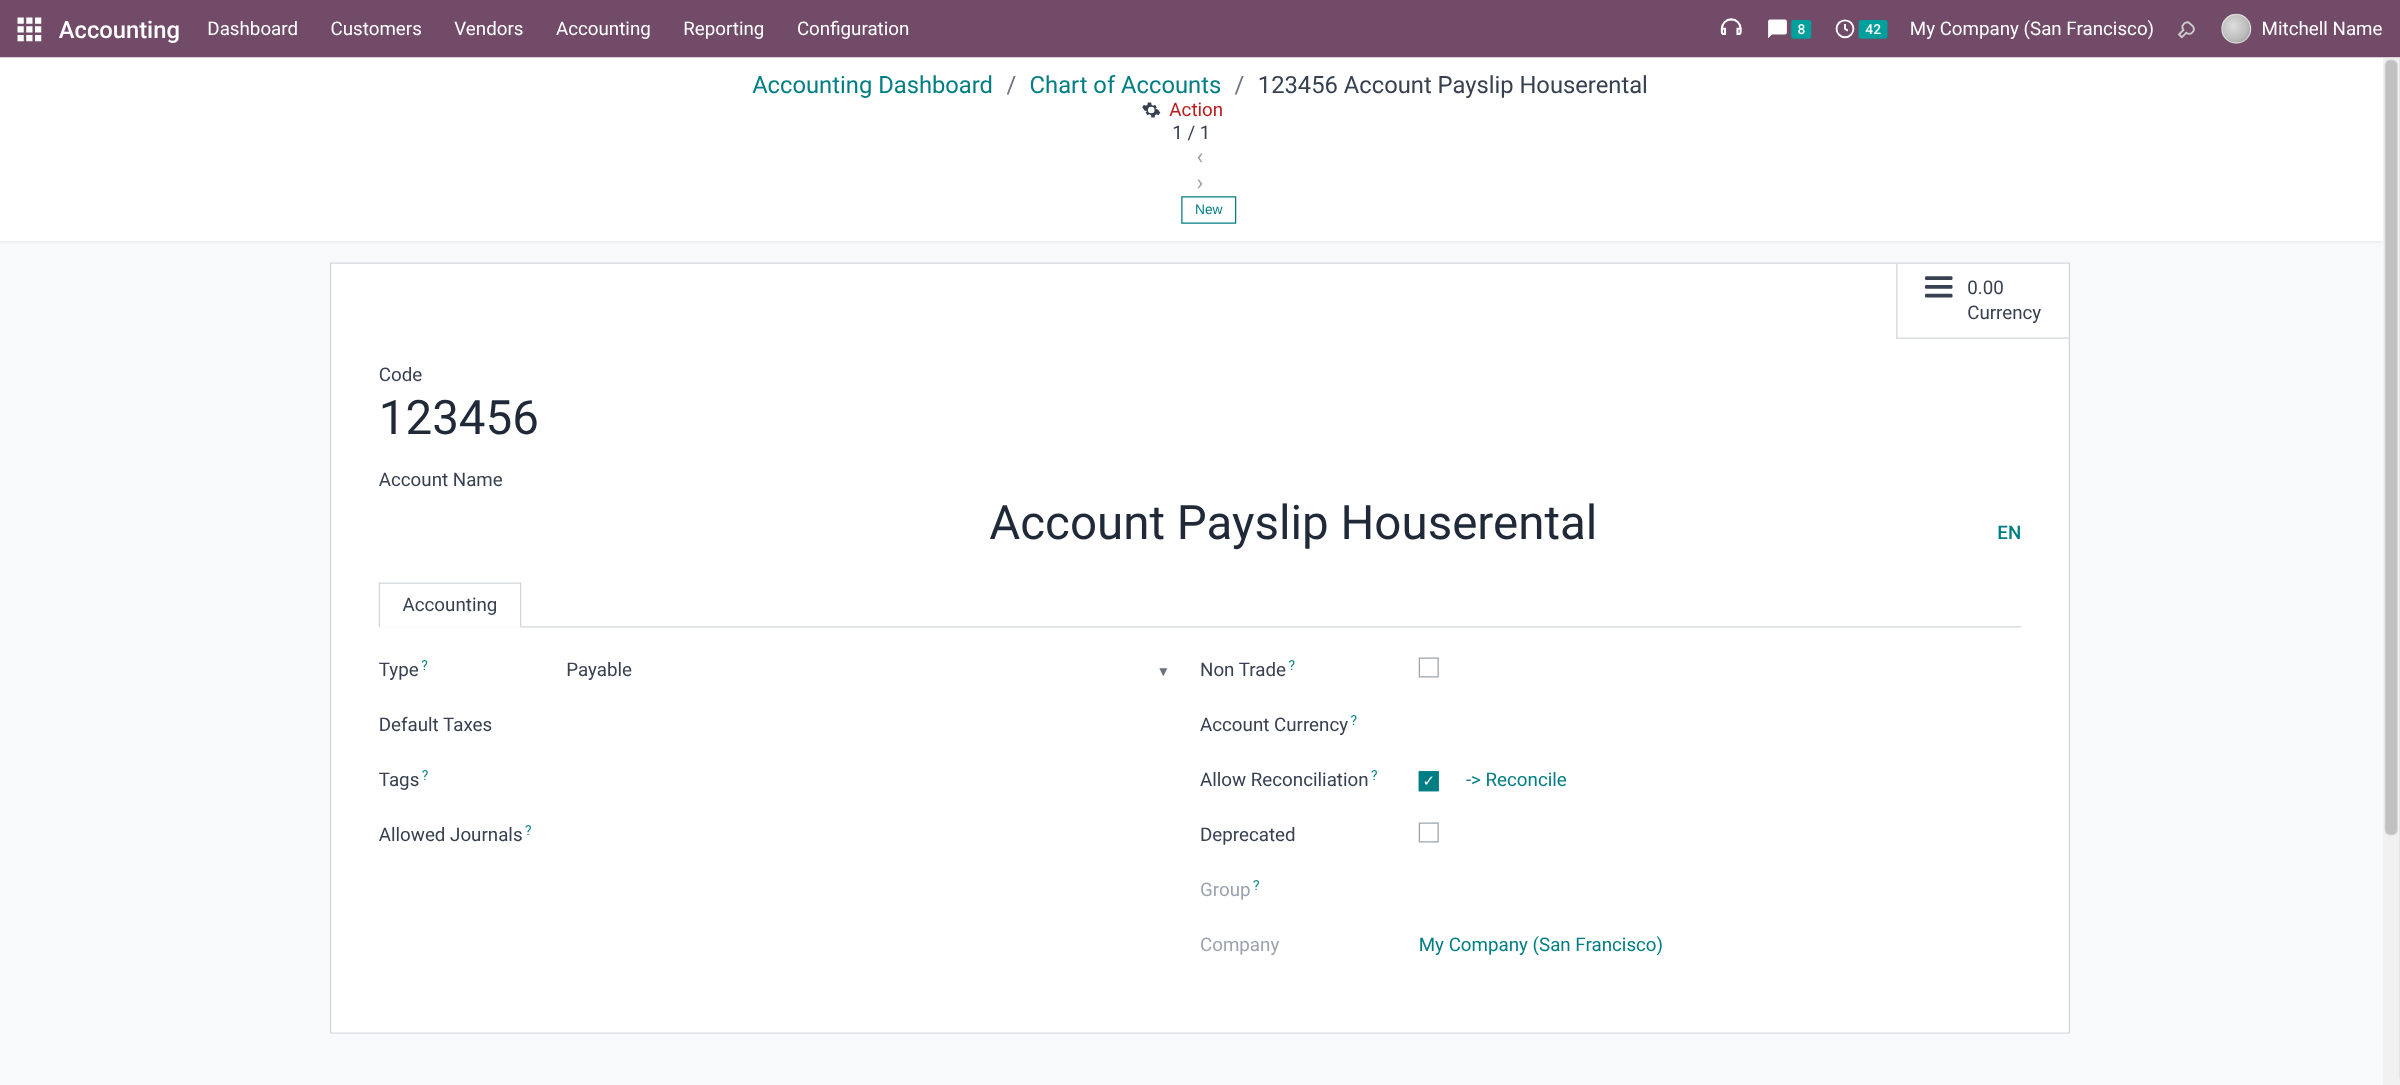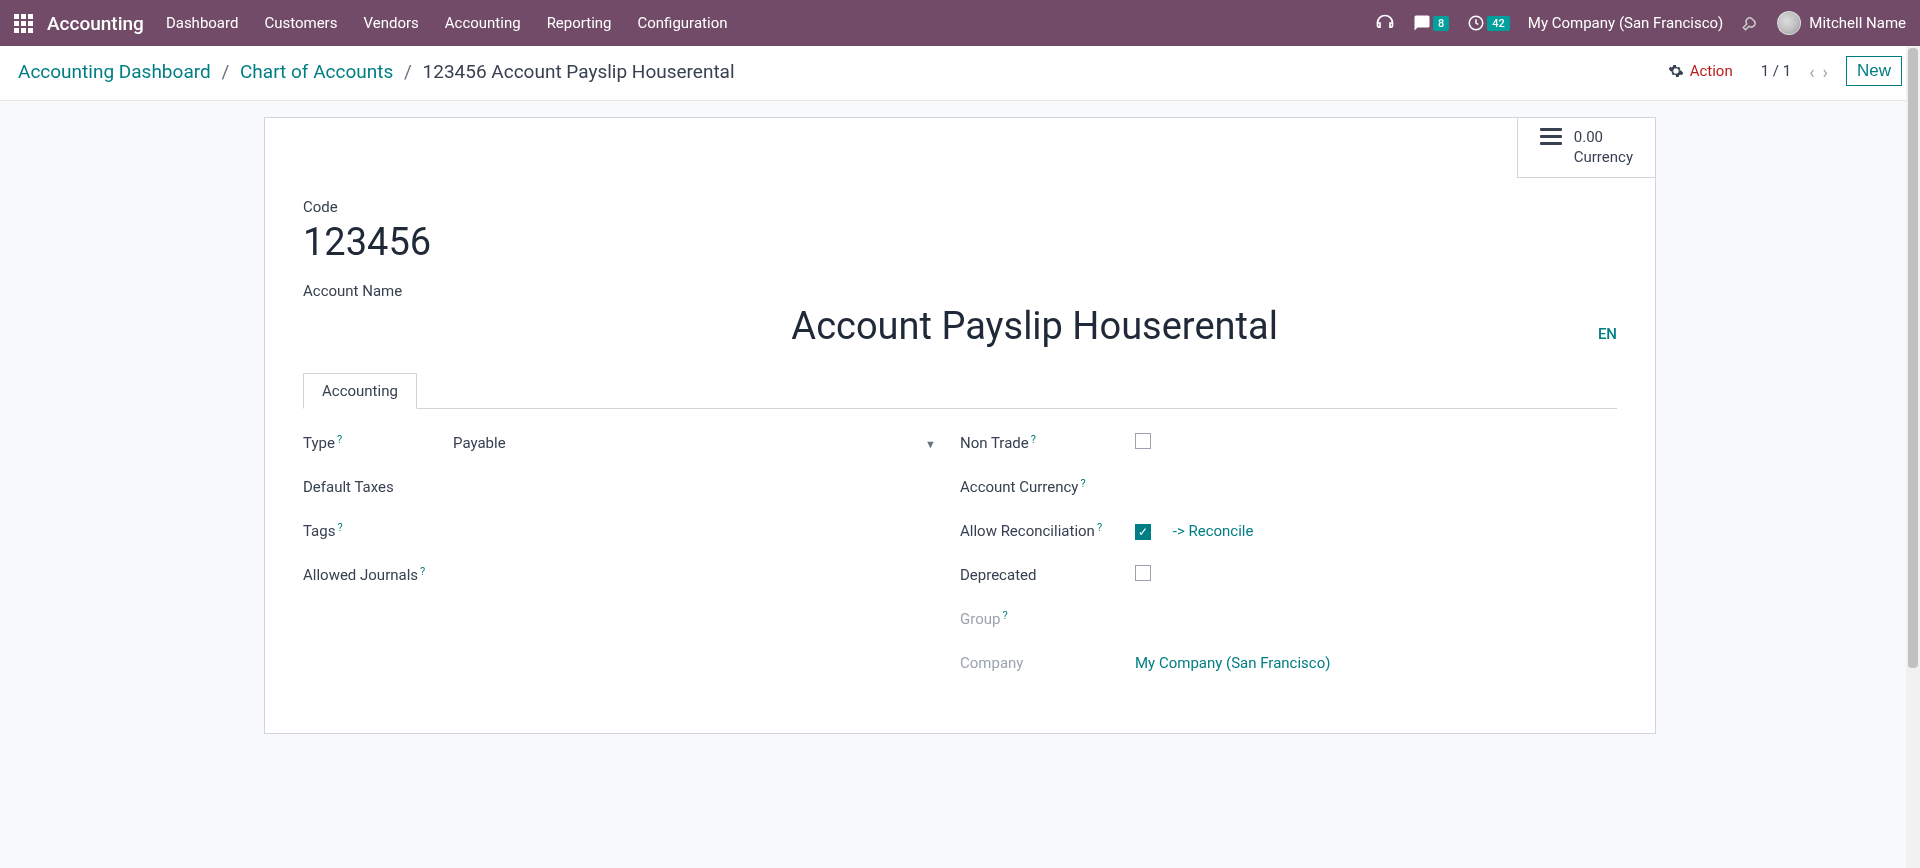"Accounting Dashboard / Chart of" .controlbar { flex-direction: none -> column }
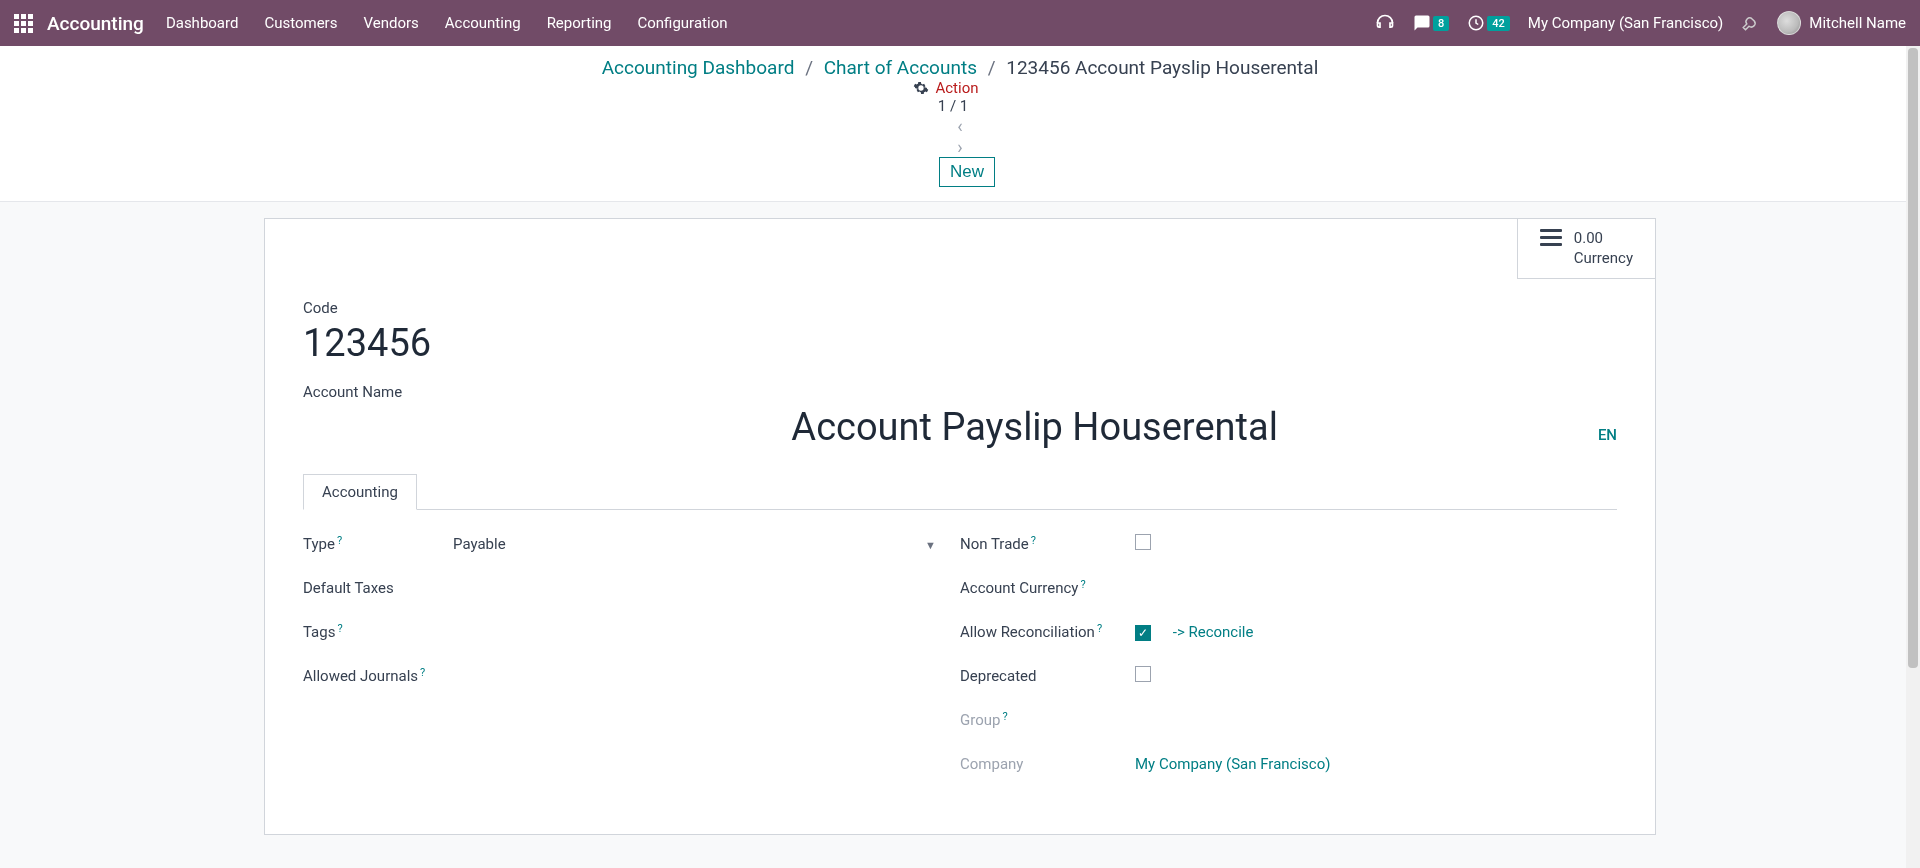"New" .new-btn { font-size: 17px -> 11px }
